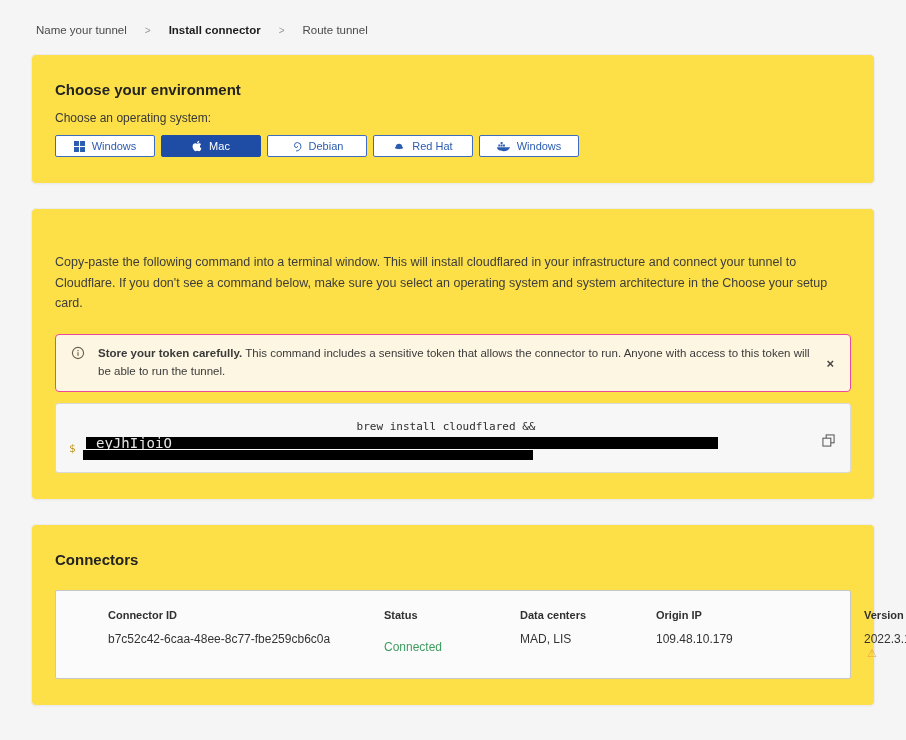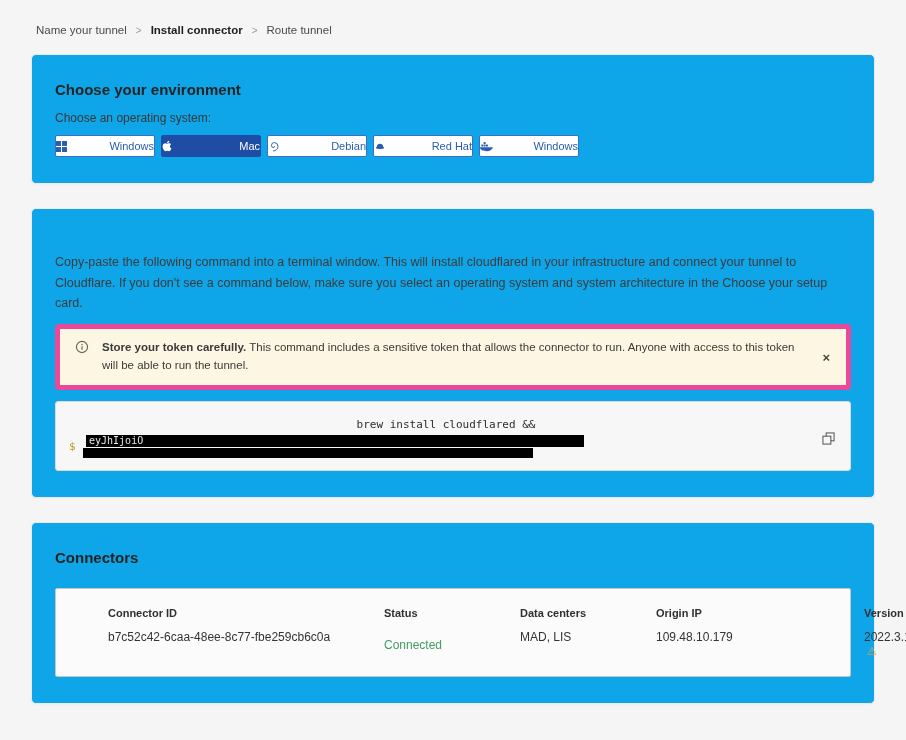"Name your tunnel" .breadcrumb { gap: 9px -> 18px }
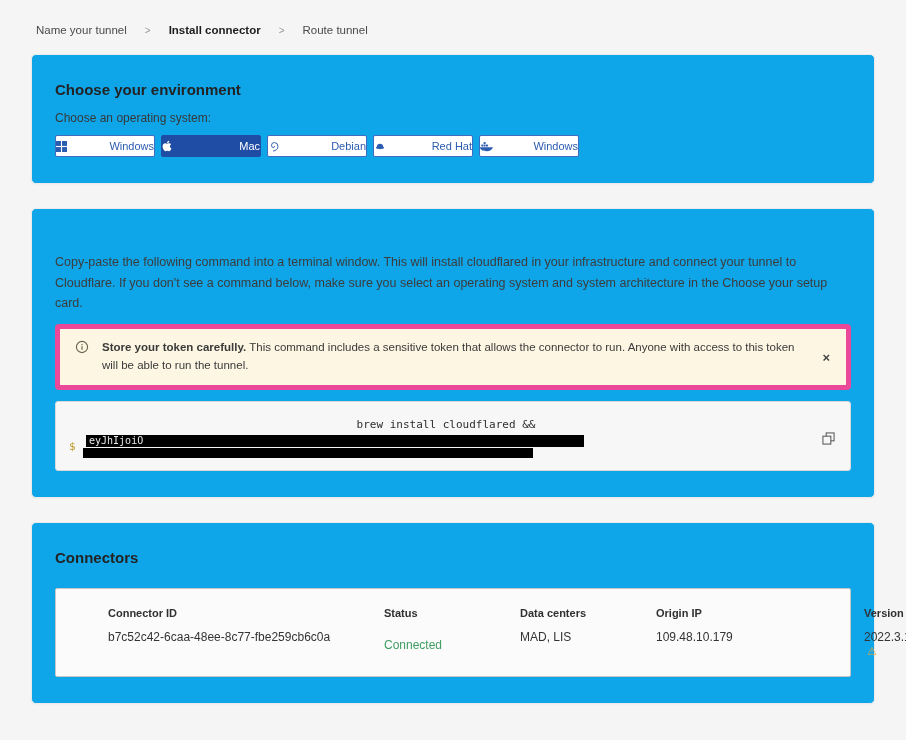"Choose your environment" .card { background: #0ea5e9 -> #fde047 }
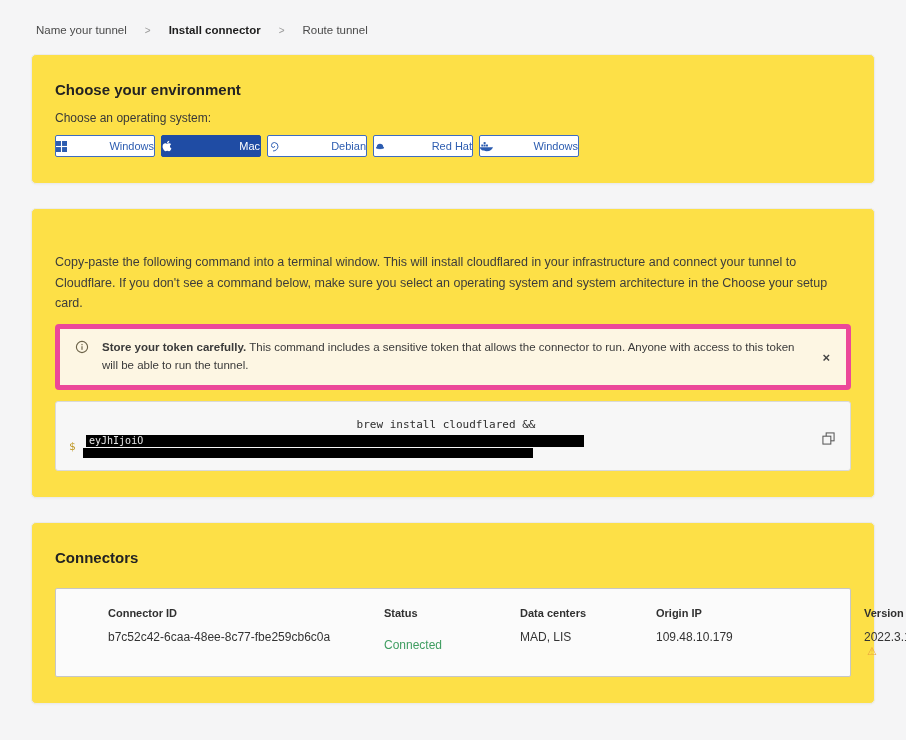"Windows" .os-btn { justify-content: space-between -> center }
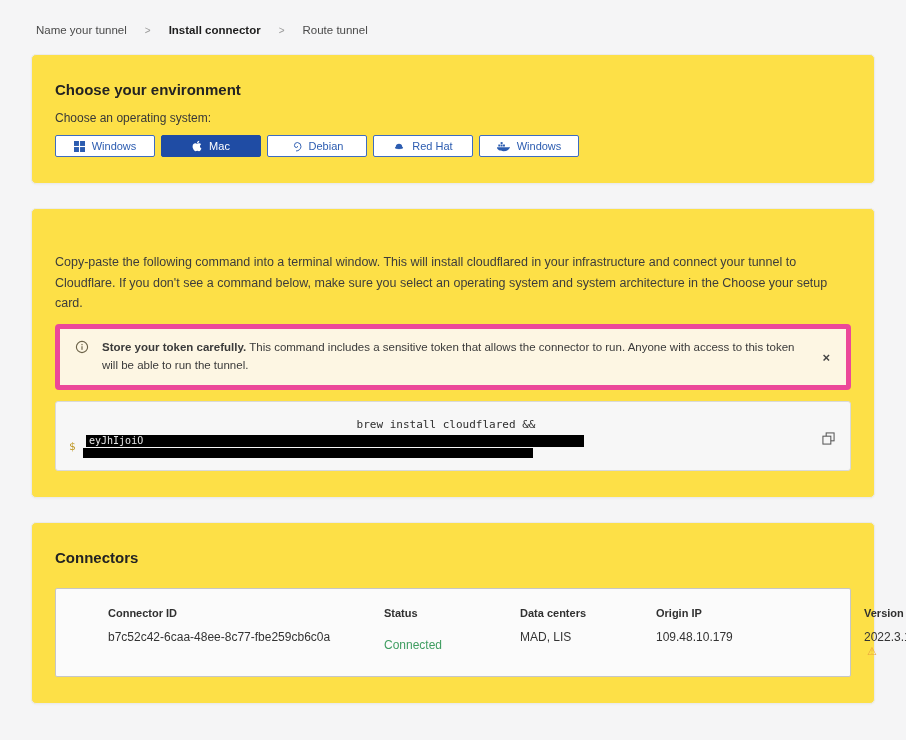"Store your token carefully. This" .alert { border: 5px solid #ec4899 -> 1px solid #ec4899; margin-top: 10px -> 20px }
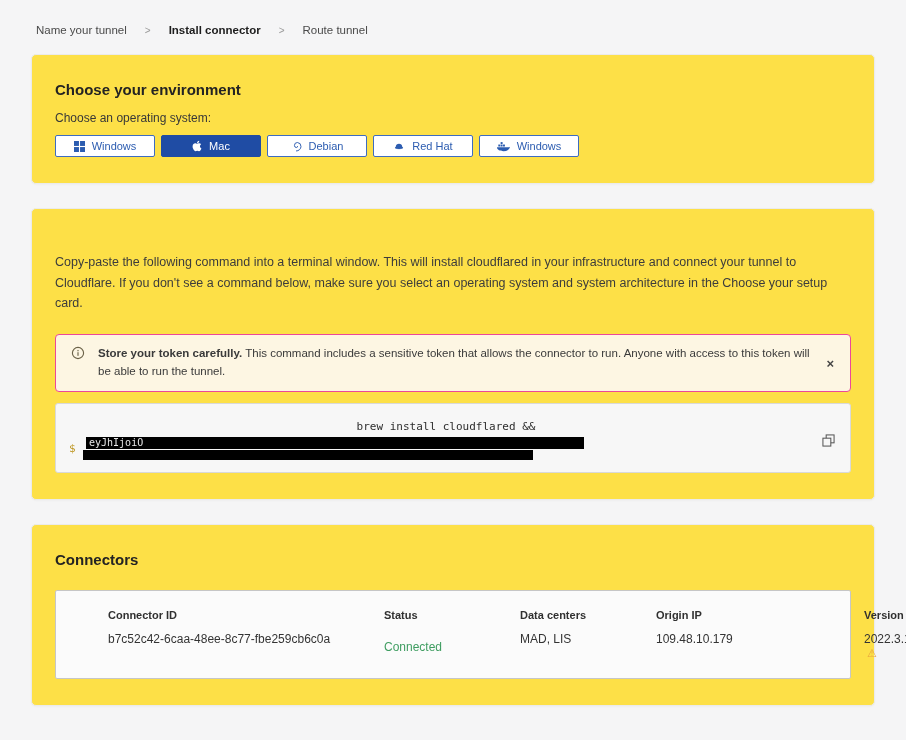"eyJhIjoiO" .redact-bar-1 { font-size: 10px -> 14px; padding-left: 3px -> 10px; width: 498px -> 632px }
